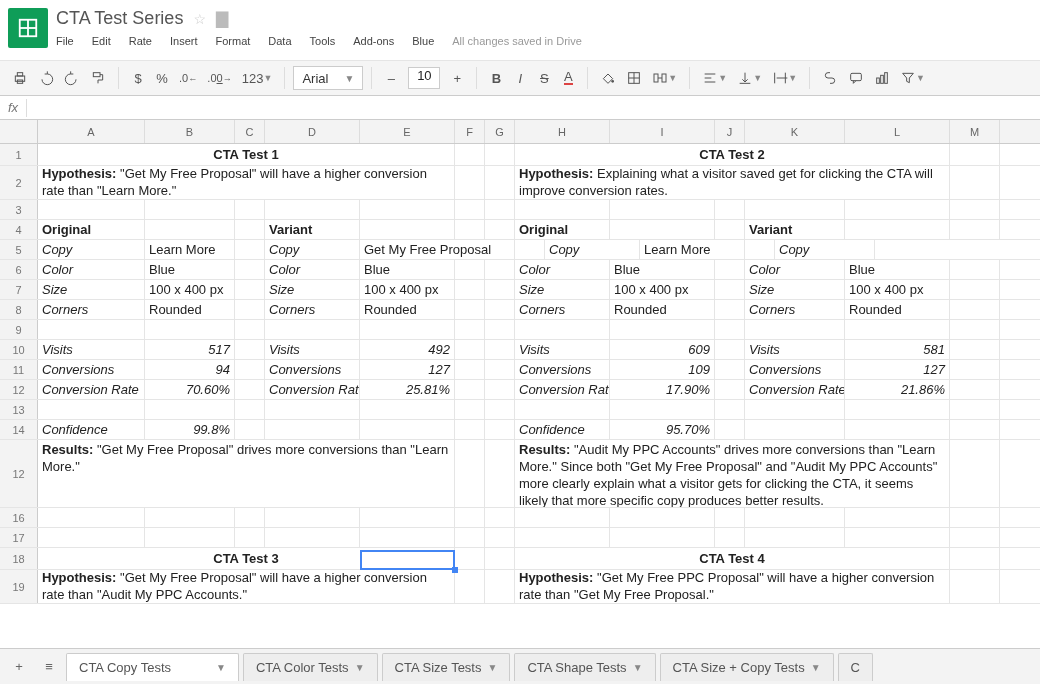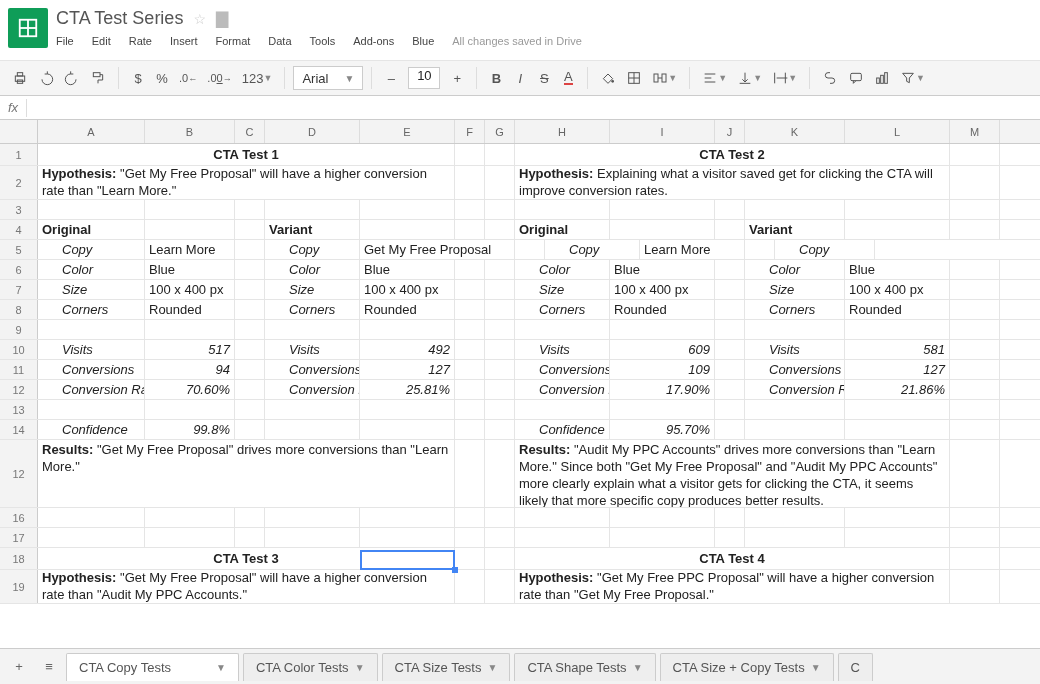"Copy" .cell .i { margin-left: 20px -> none }
